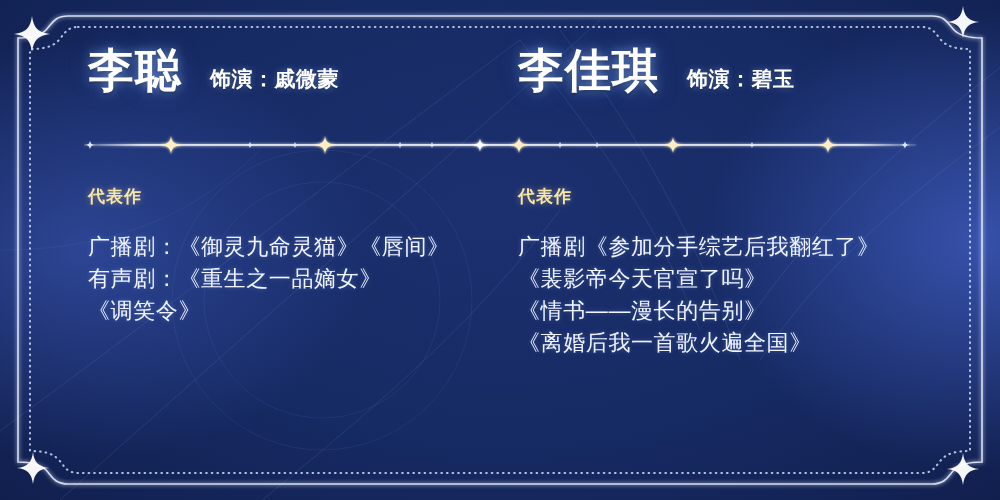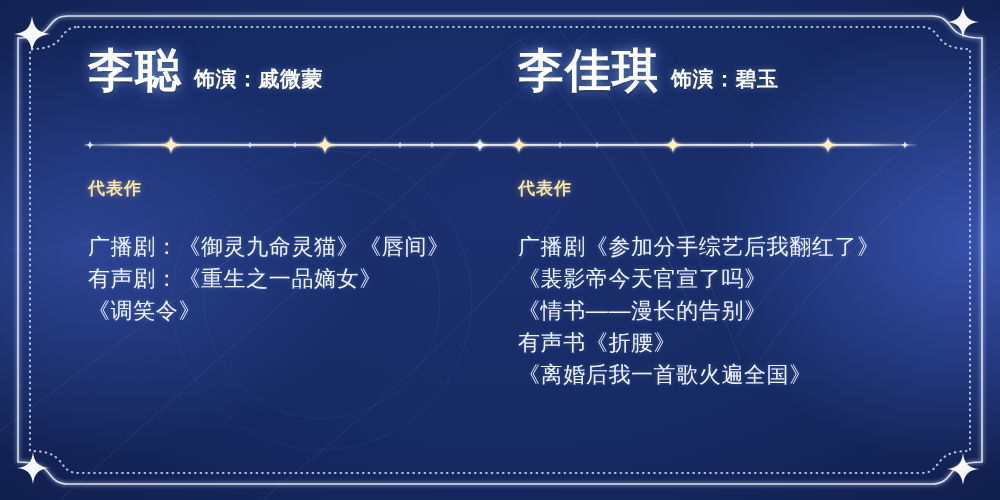"饰演：戚微蒙" .role-label { margin-left: 12px -> 28px }
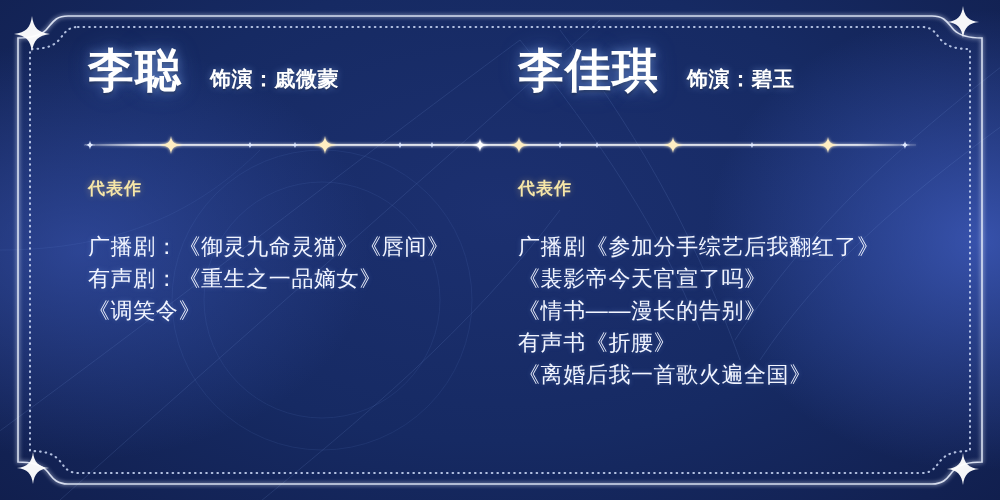"代表作" .works-heading { top: 177px -> 185px }
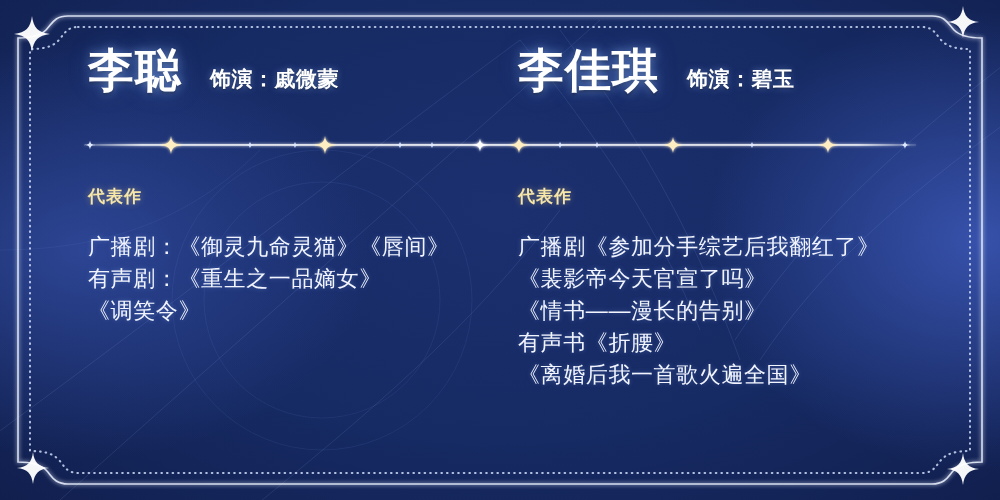"有声书《折腰》" div.work-line { html: <div>有声书《折腰》</div> -> none }
